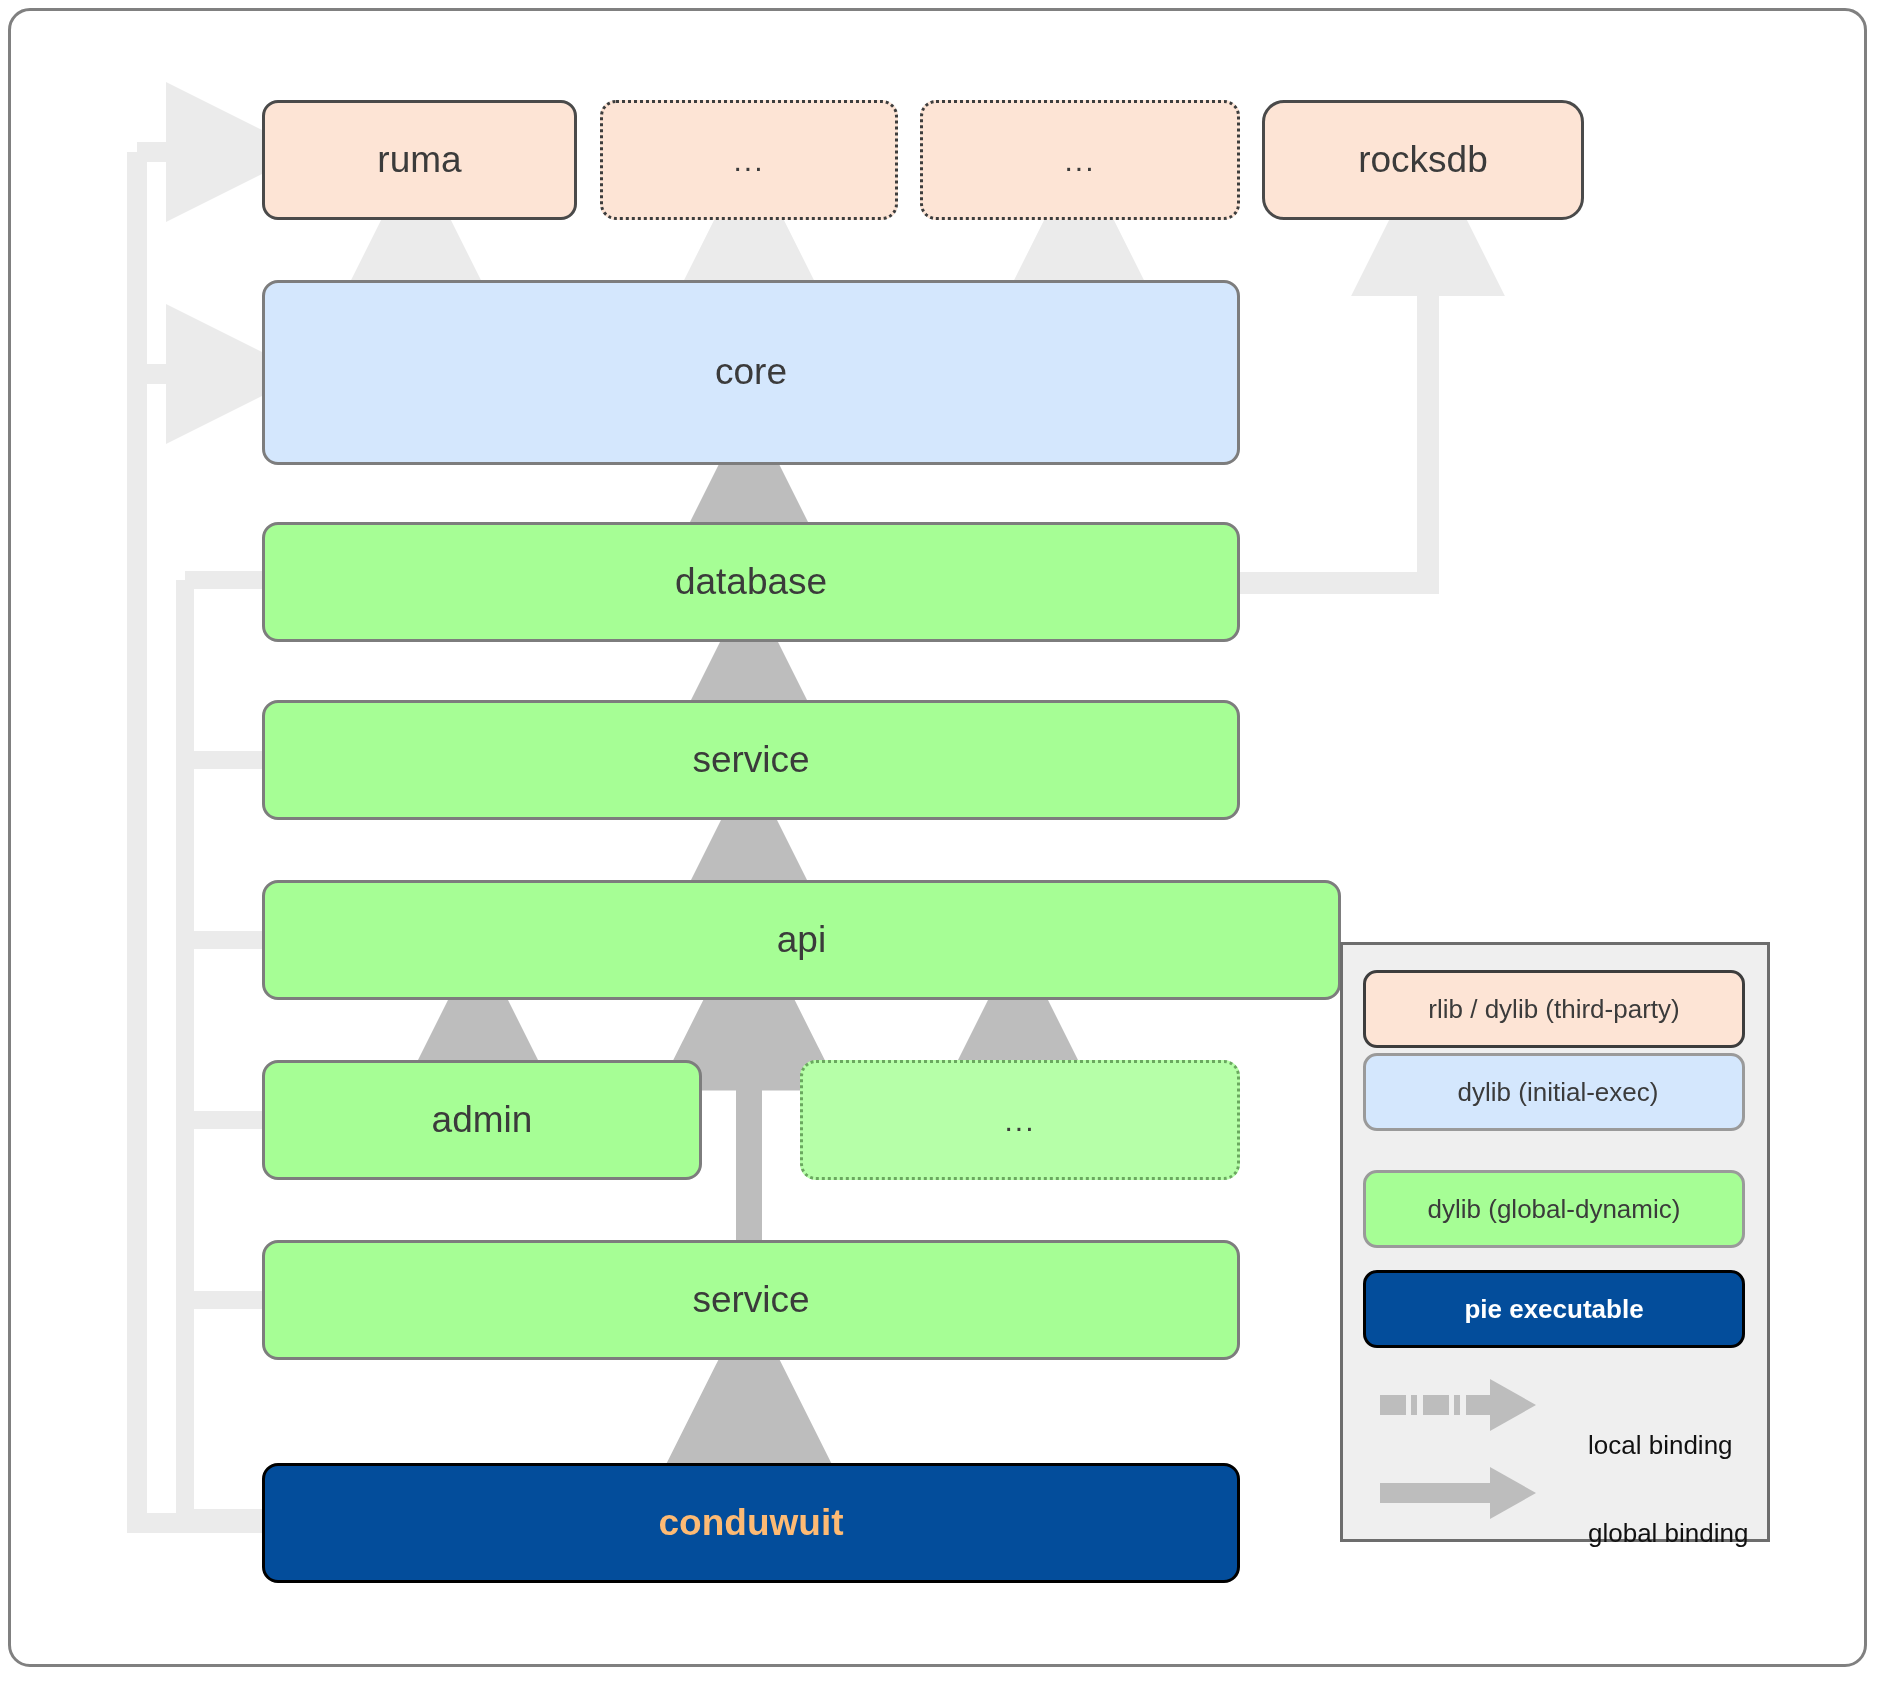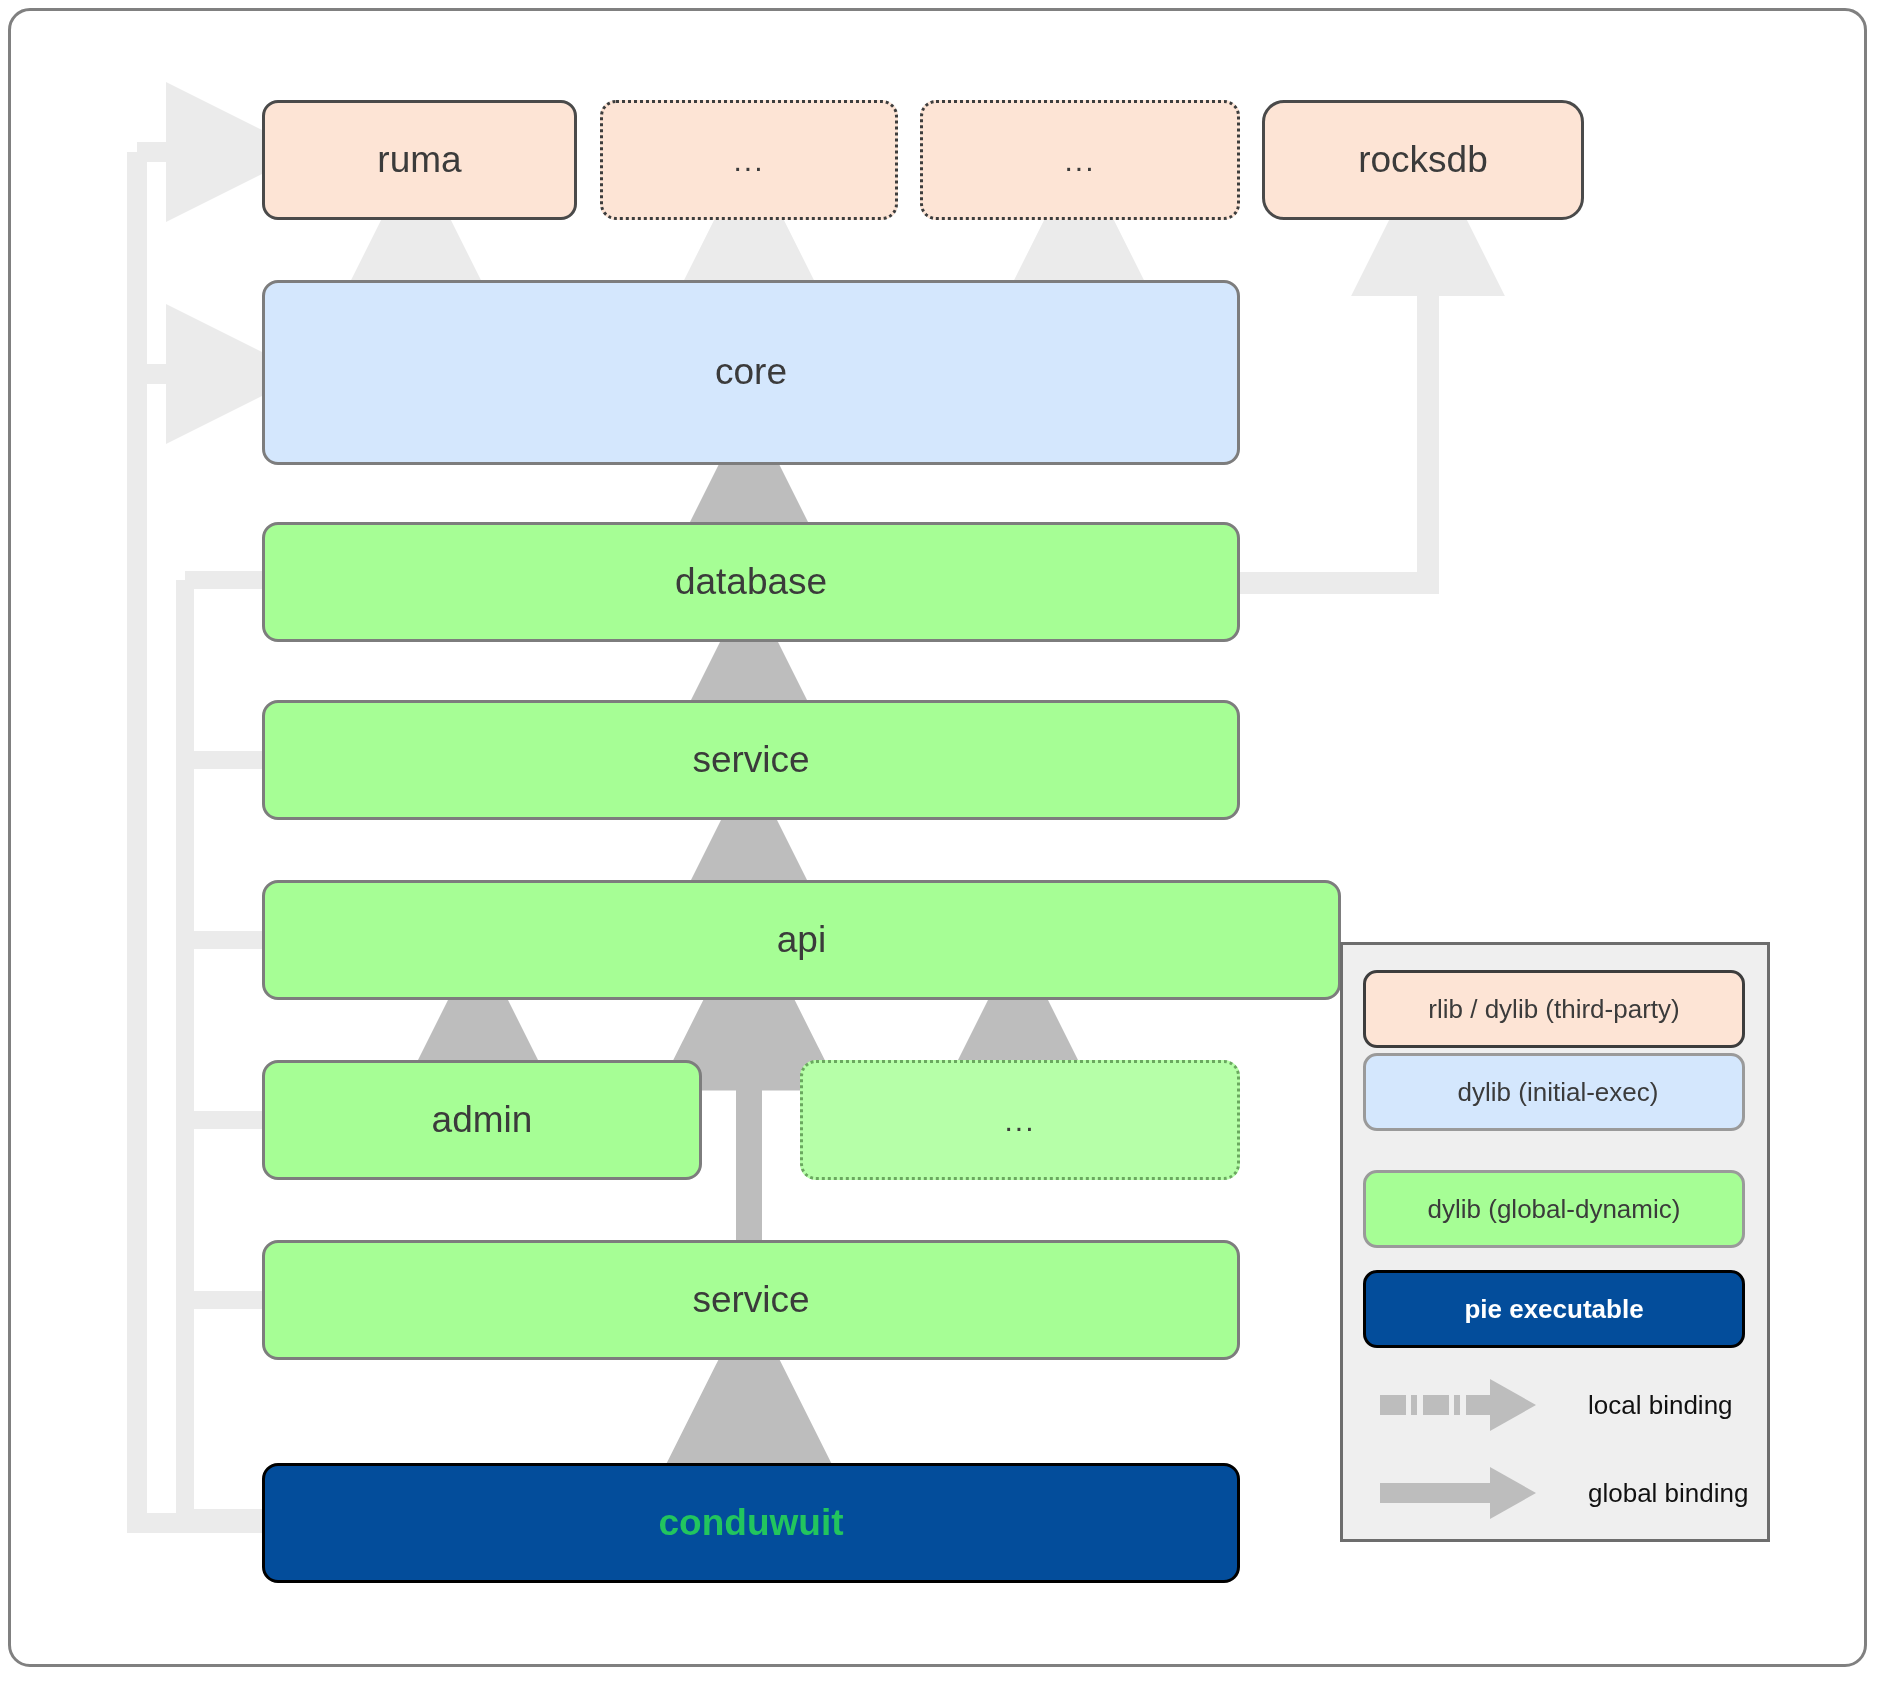"local binding" .lg-txt { margin-top: none -> 40px }
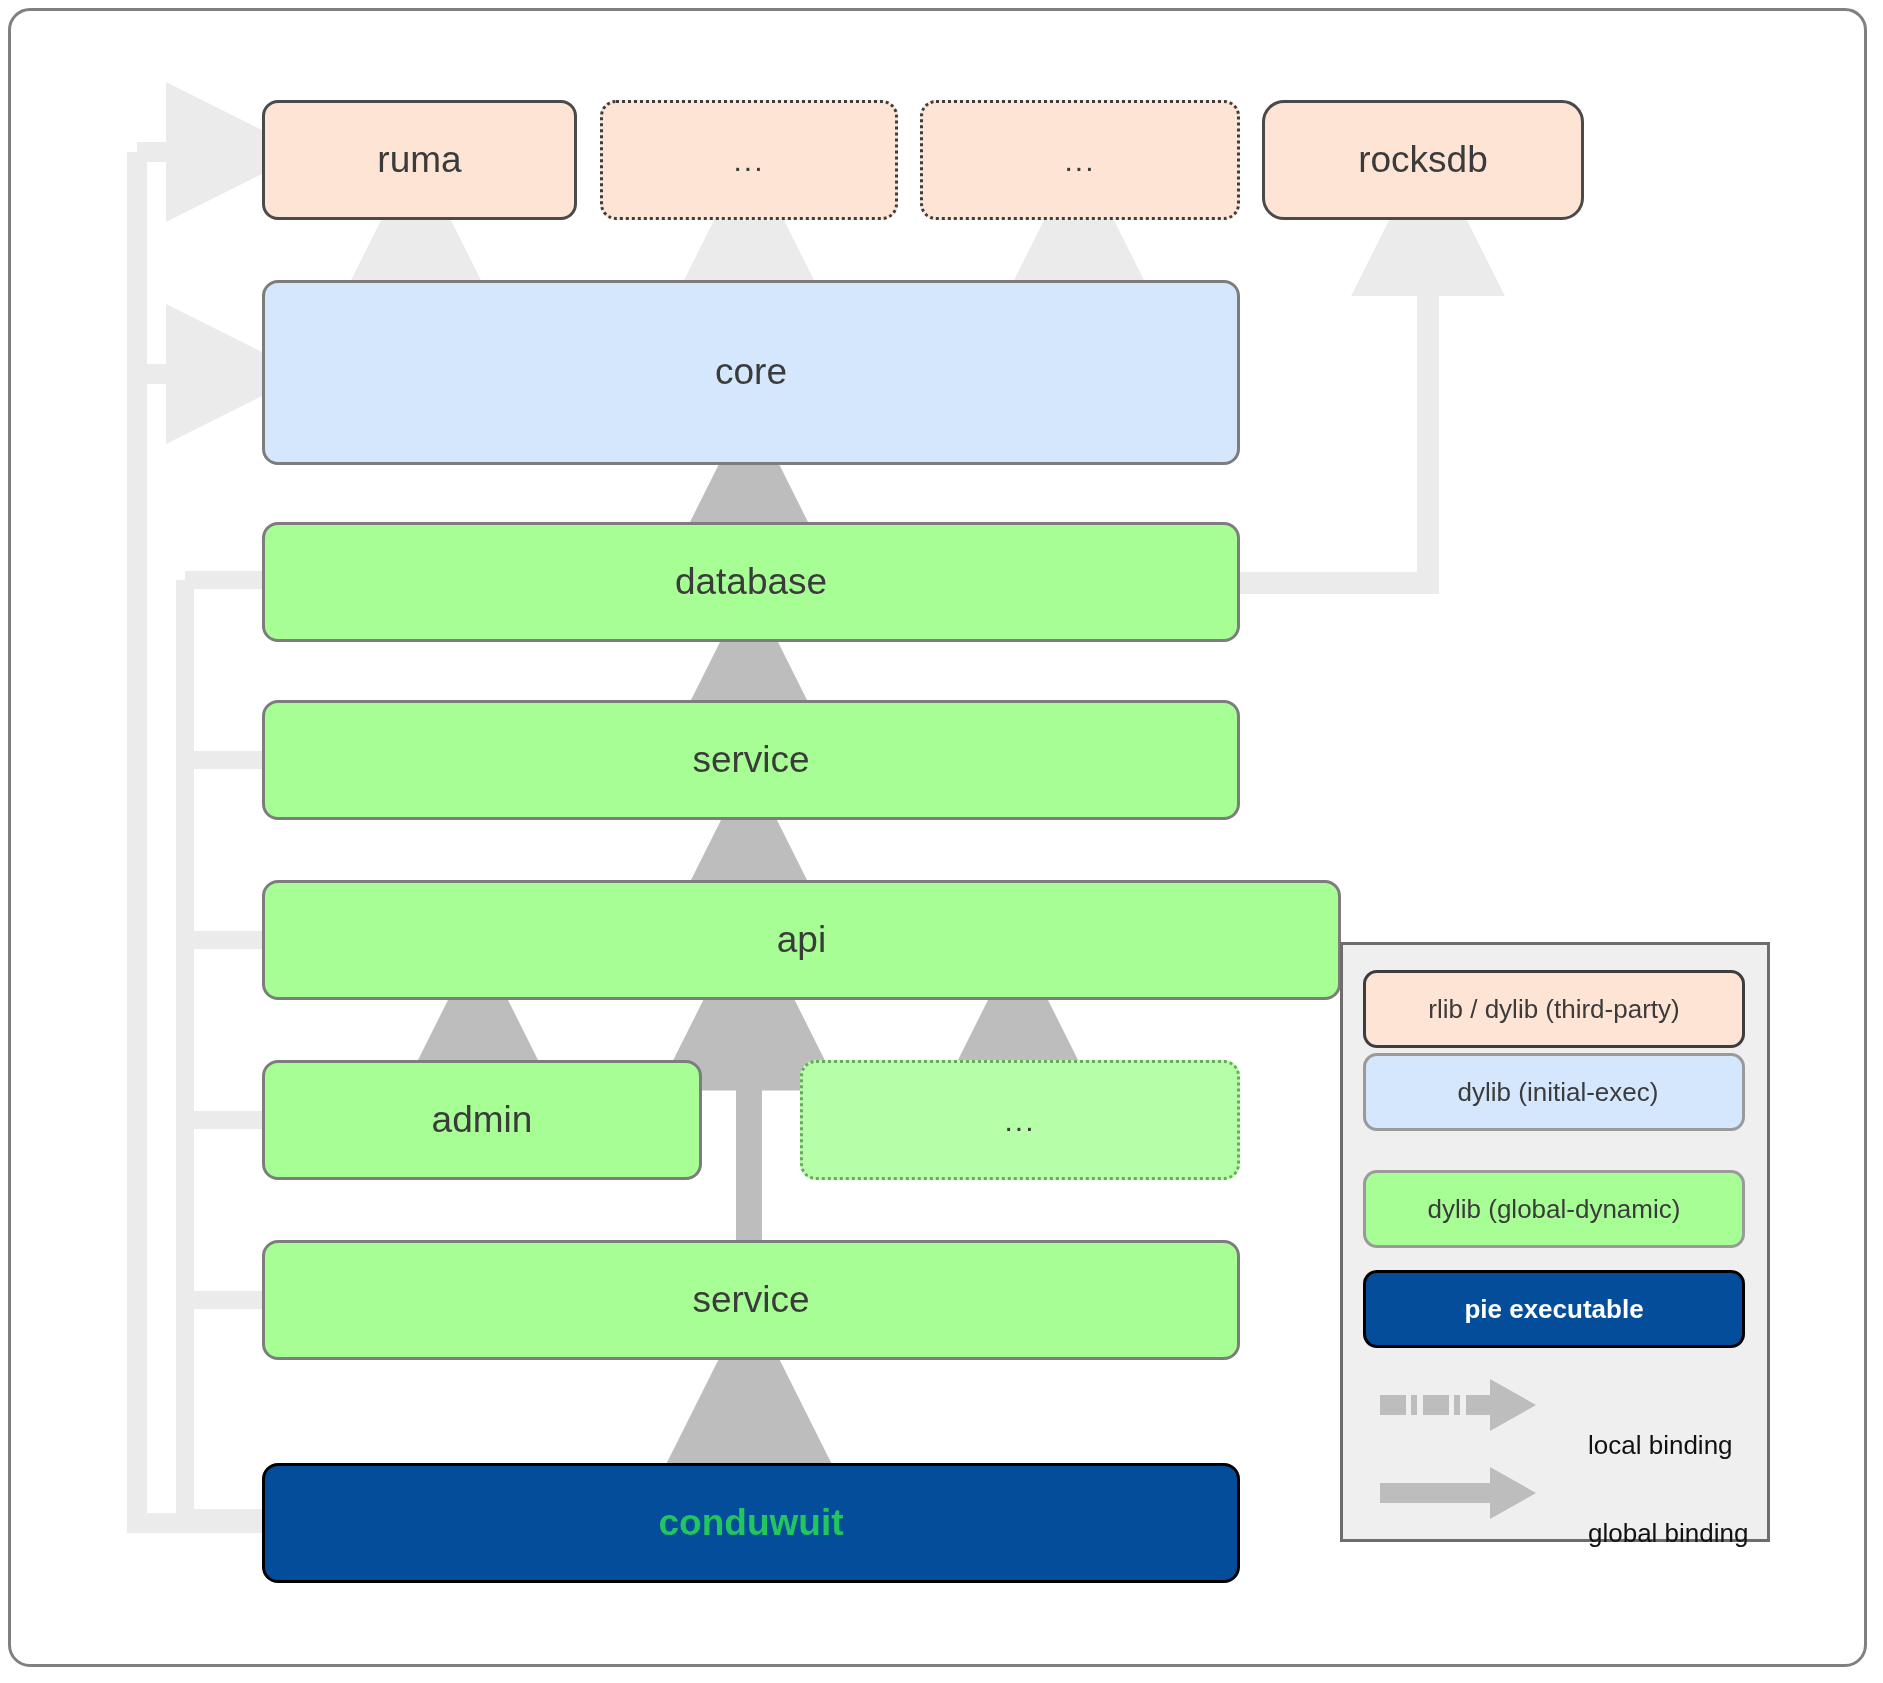"conduwuit" .v-navy { color: #22c55e -> #fdba74 }
